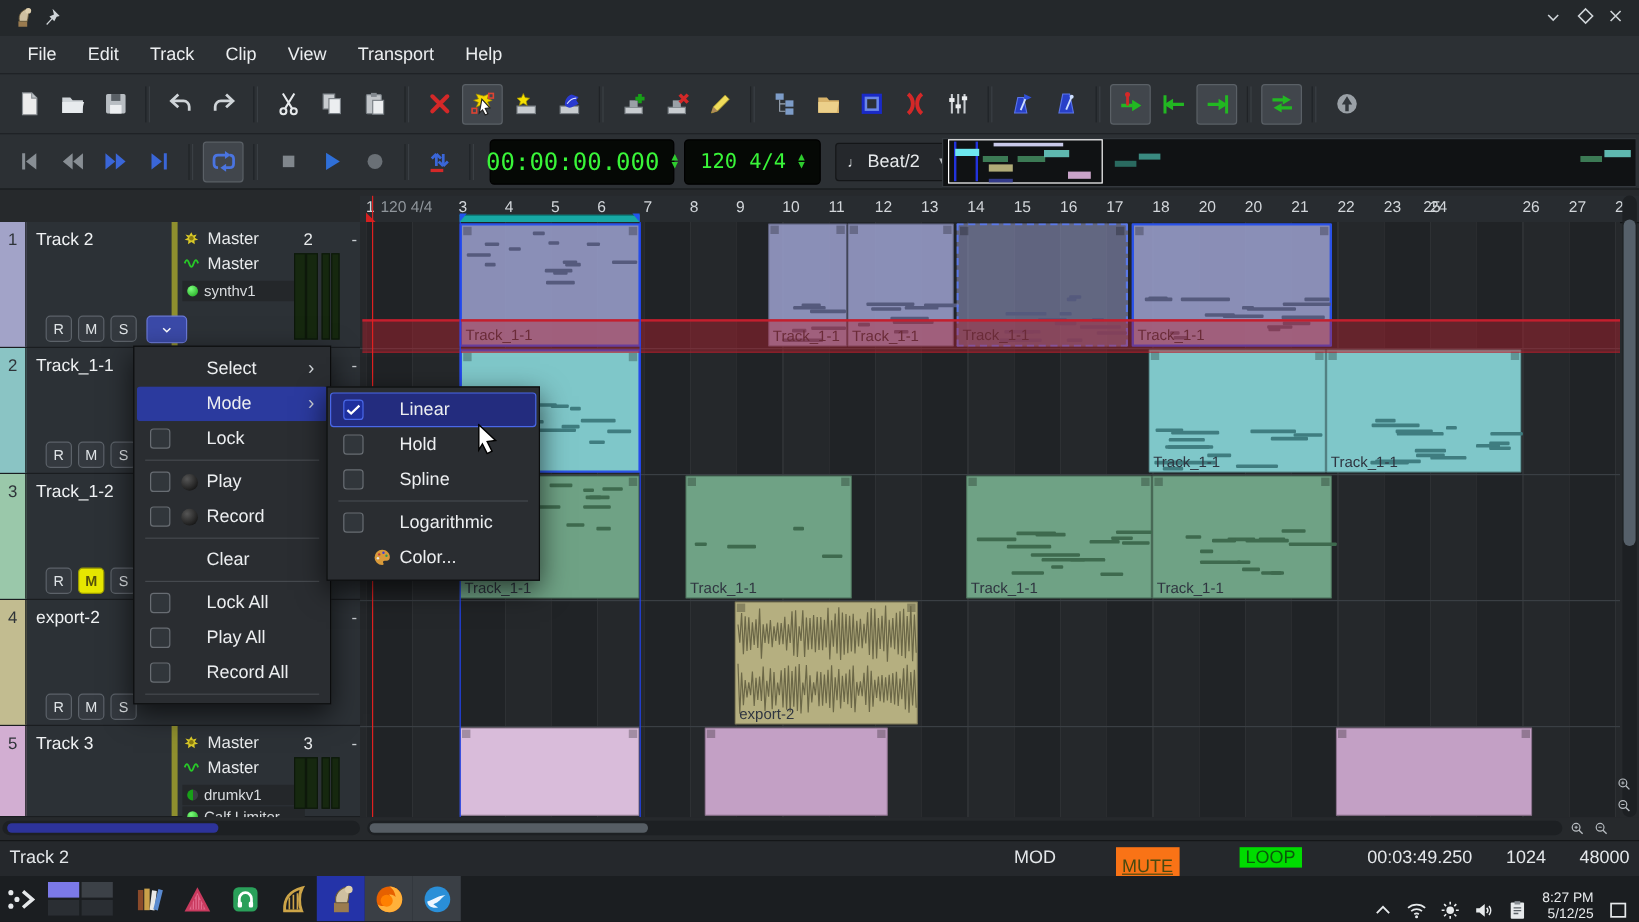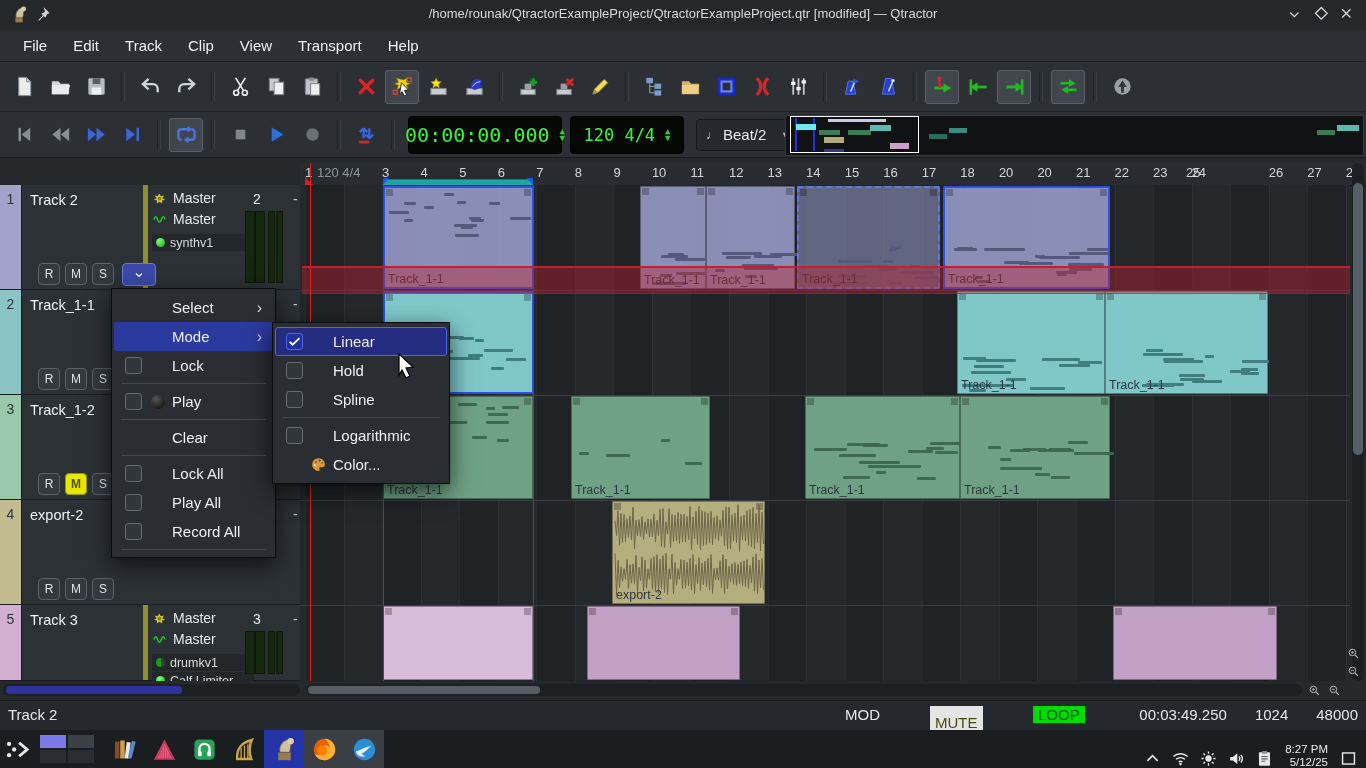"/home/rounak/QtractorExampleProject/Qtra" div.title-text { html: <div>/home/rounak/QtractorExampleProject/QtractorExampleProject.qtr [modified] — Qtractor</div> -> none }
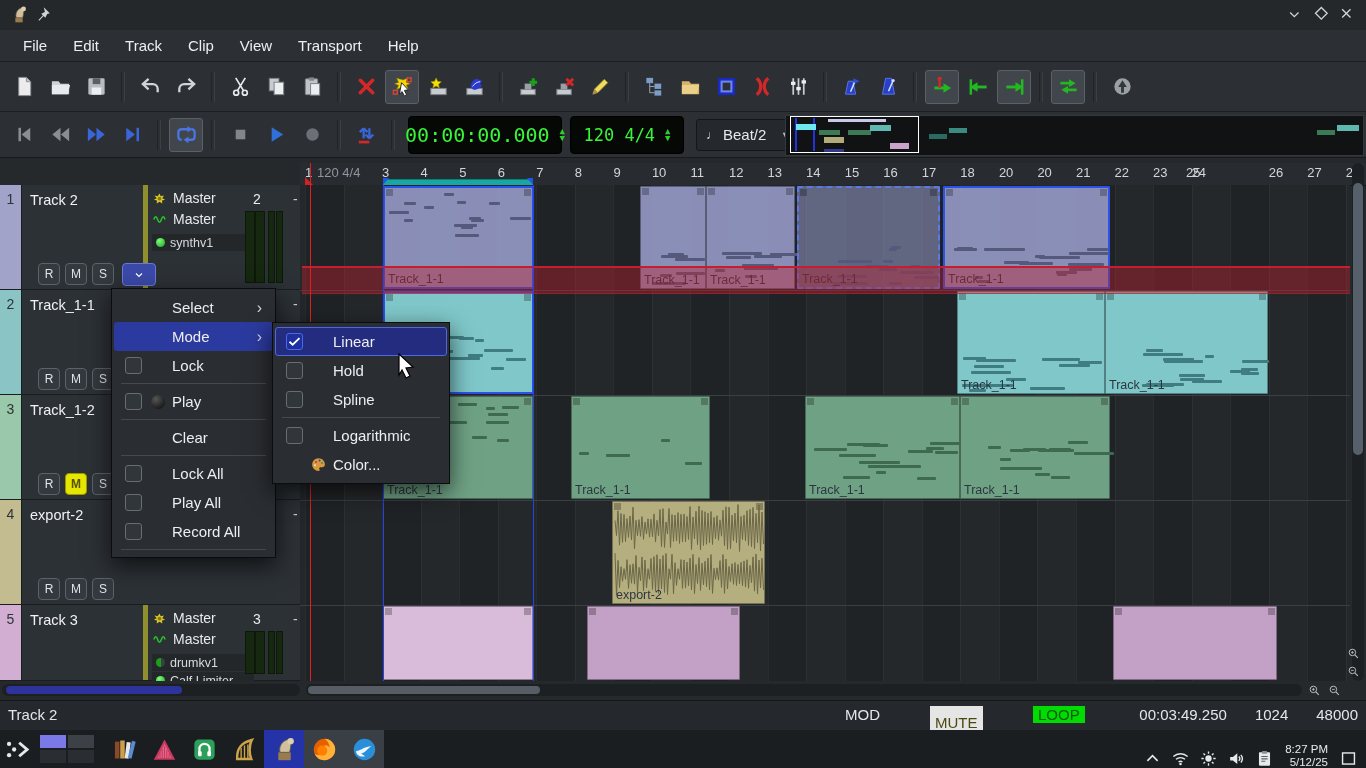"Record" div.m-item { html: none -> <div> <span></span> <span></span> <span>Record</span> </div> }
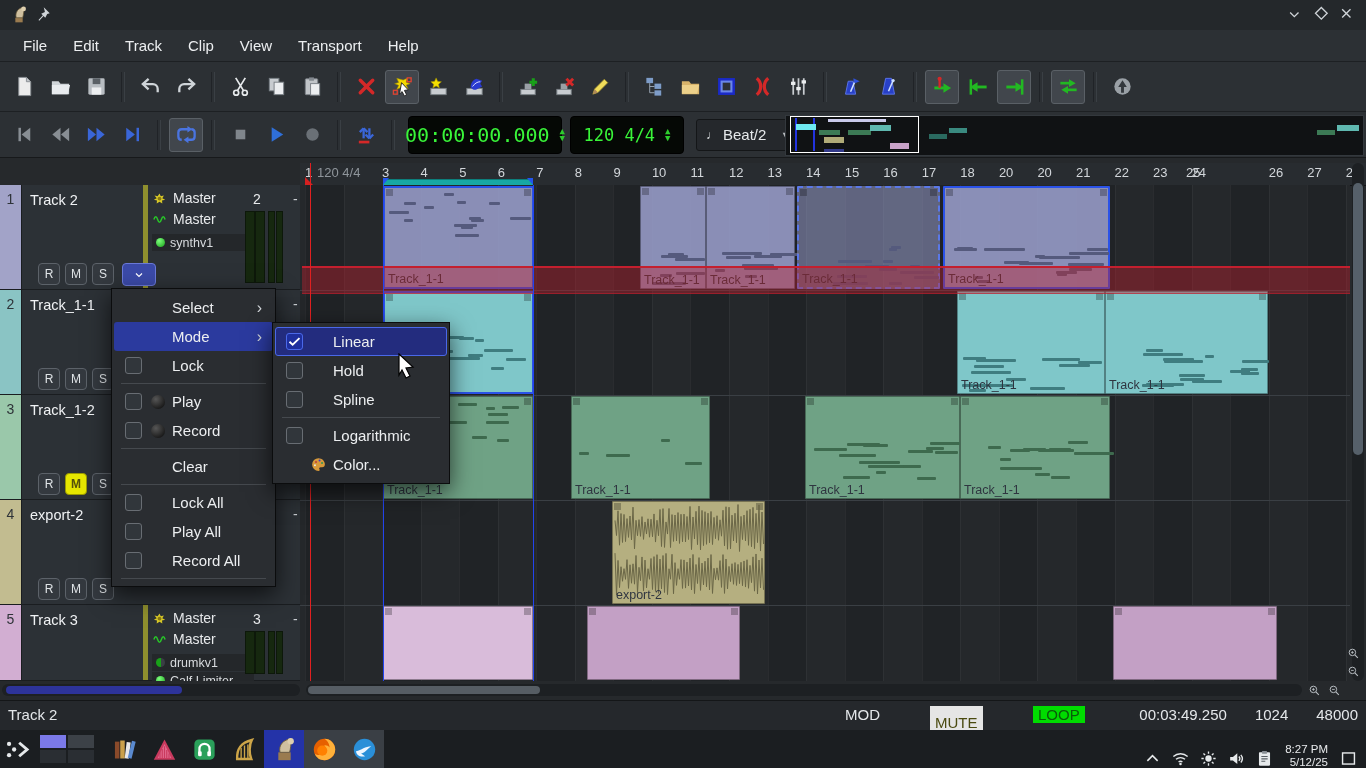"MUTE" .badge-mute { background: #e5e5e5 -> #f97316; text-decoration: none -> underline }
